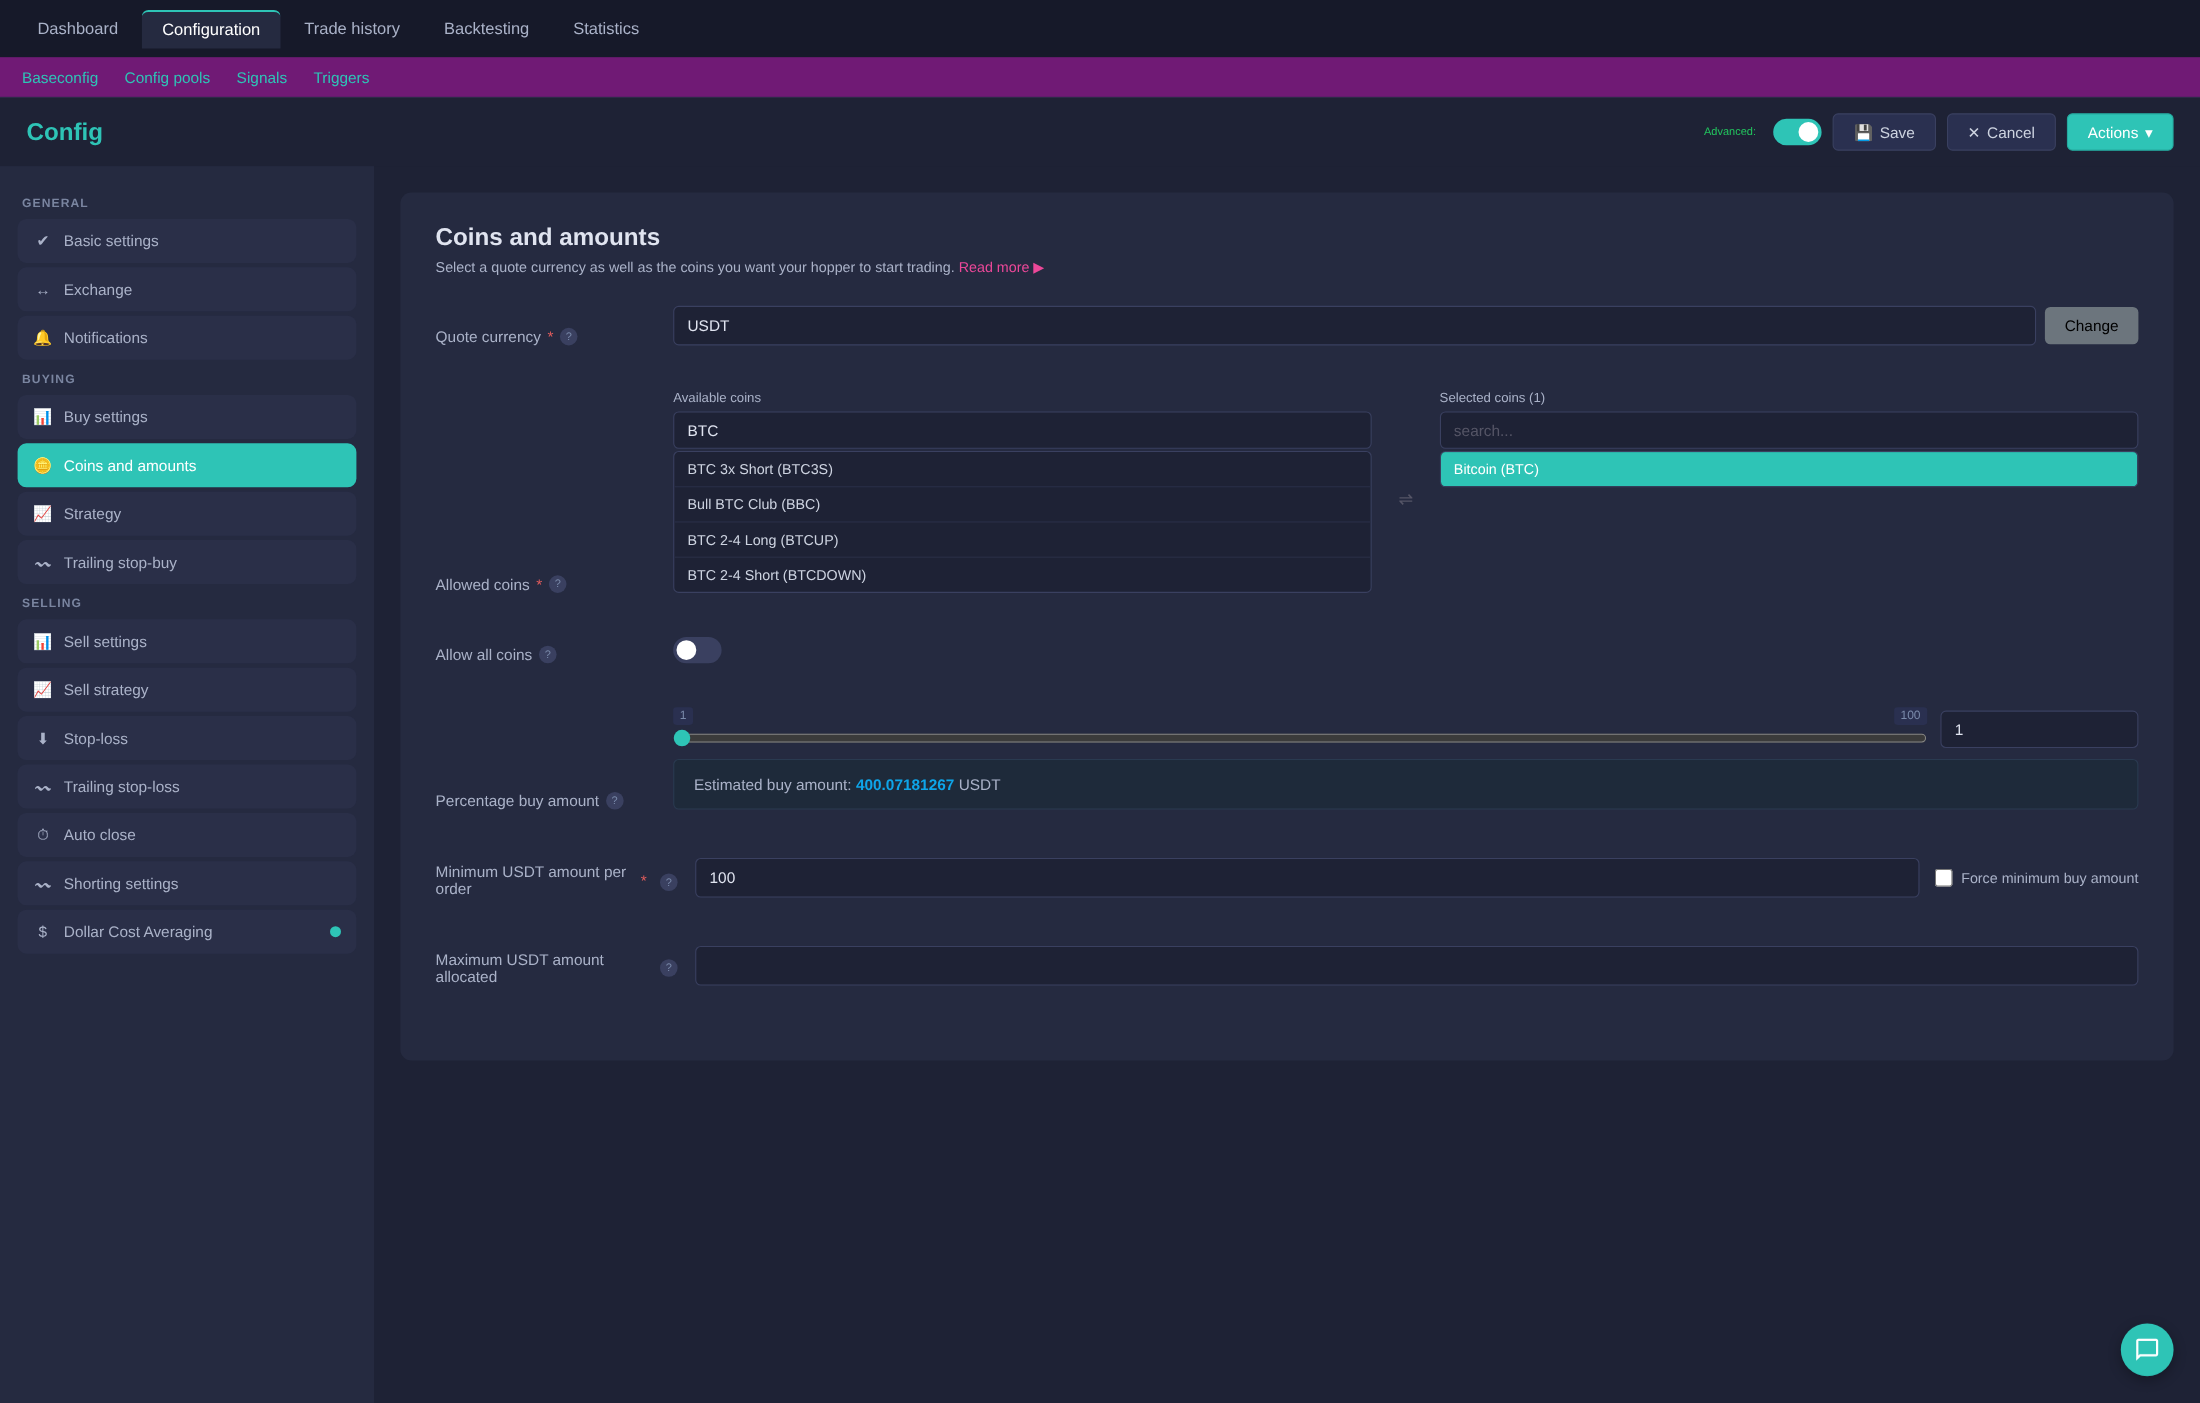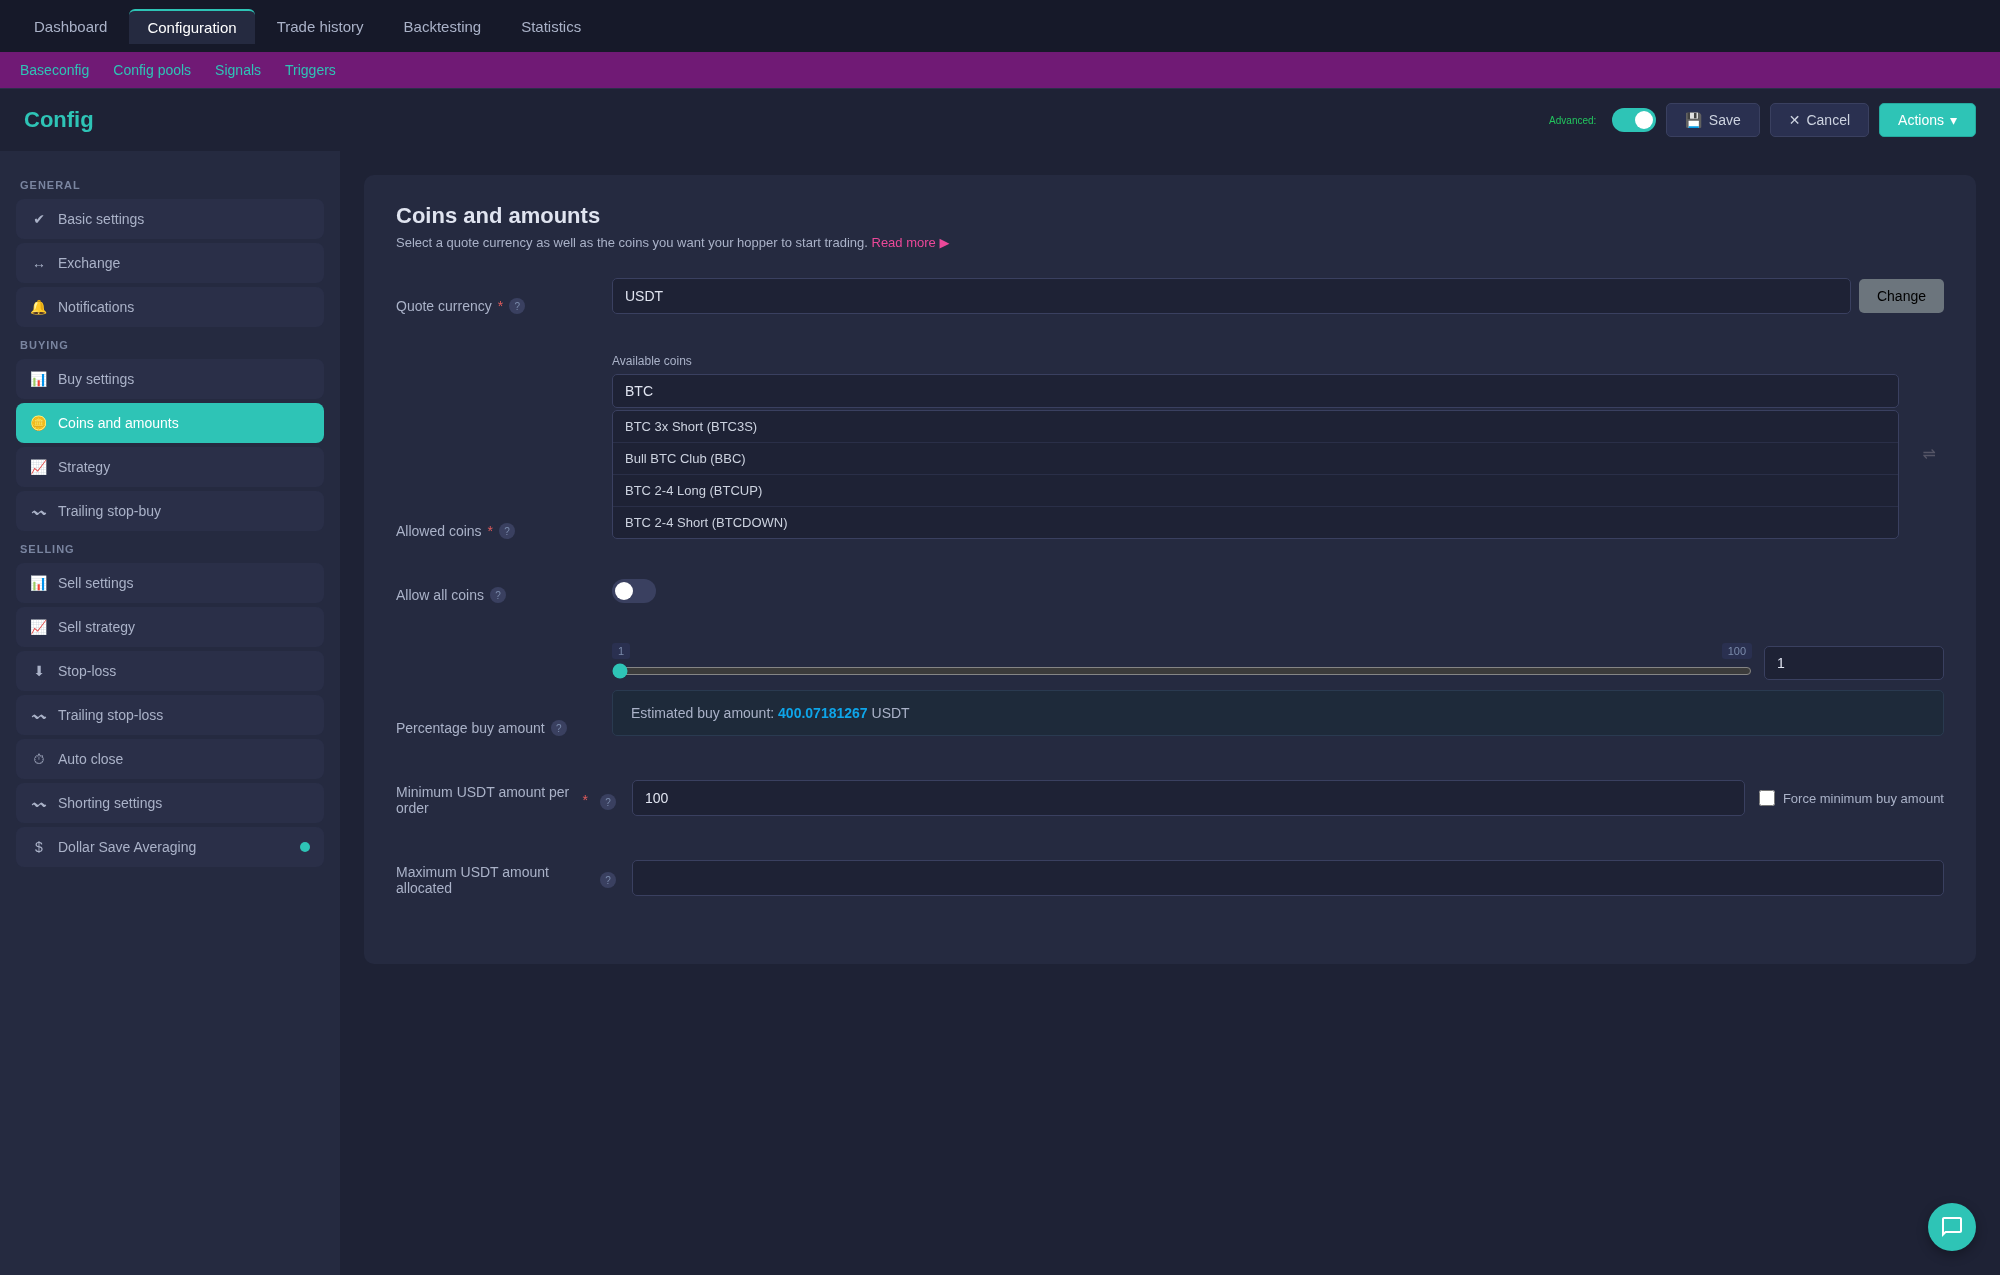"Selected coins (1)" div.coins-box { html: none -> <div> <div>Selected coins (1)</div> <input> <div> <div>Bitcoin (BTC)</div> </div> </div> }
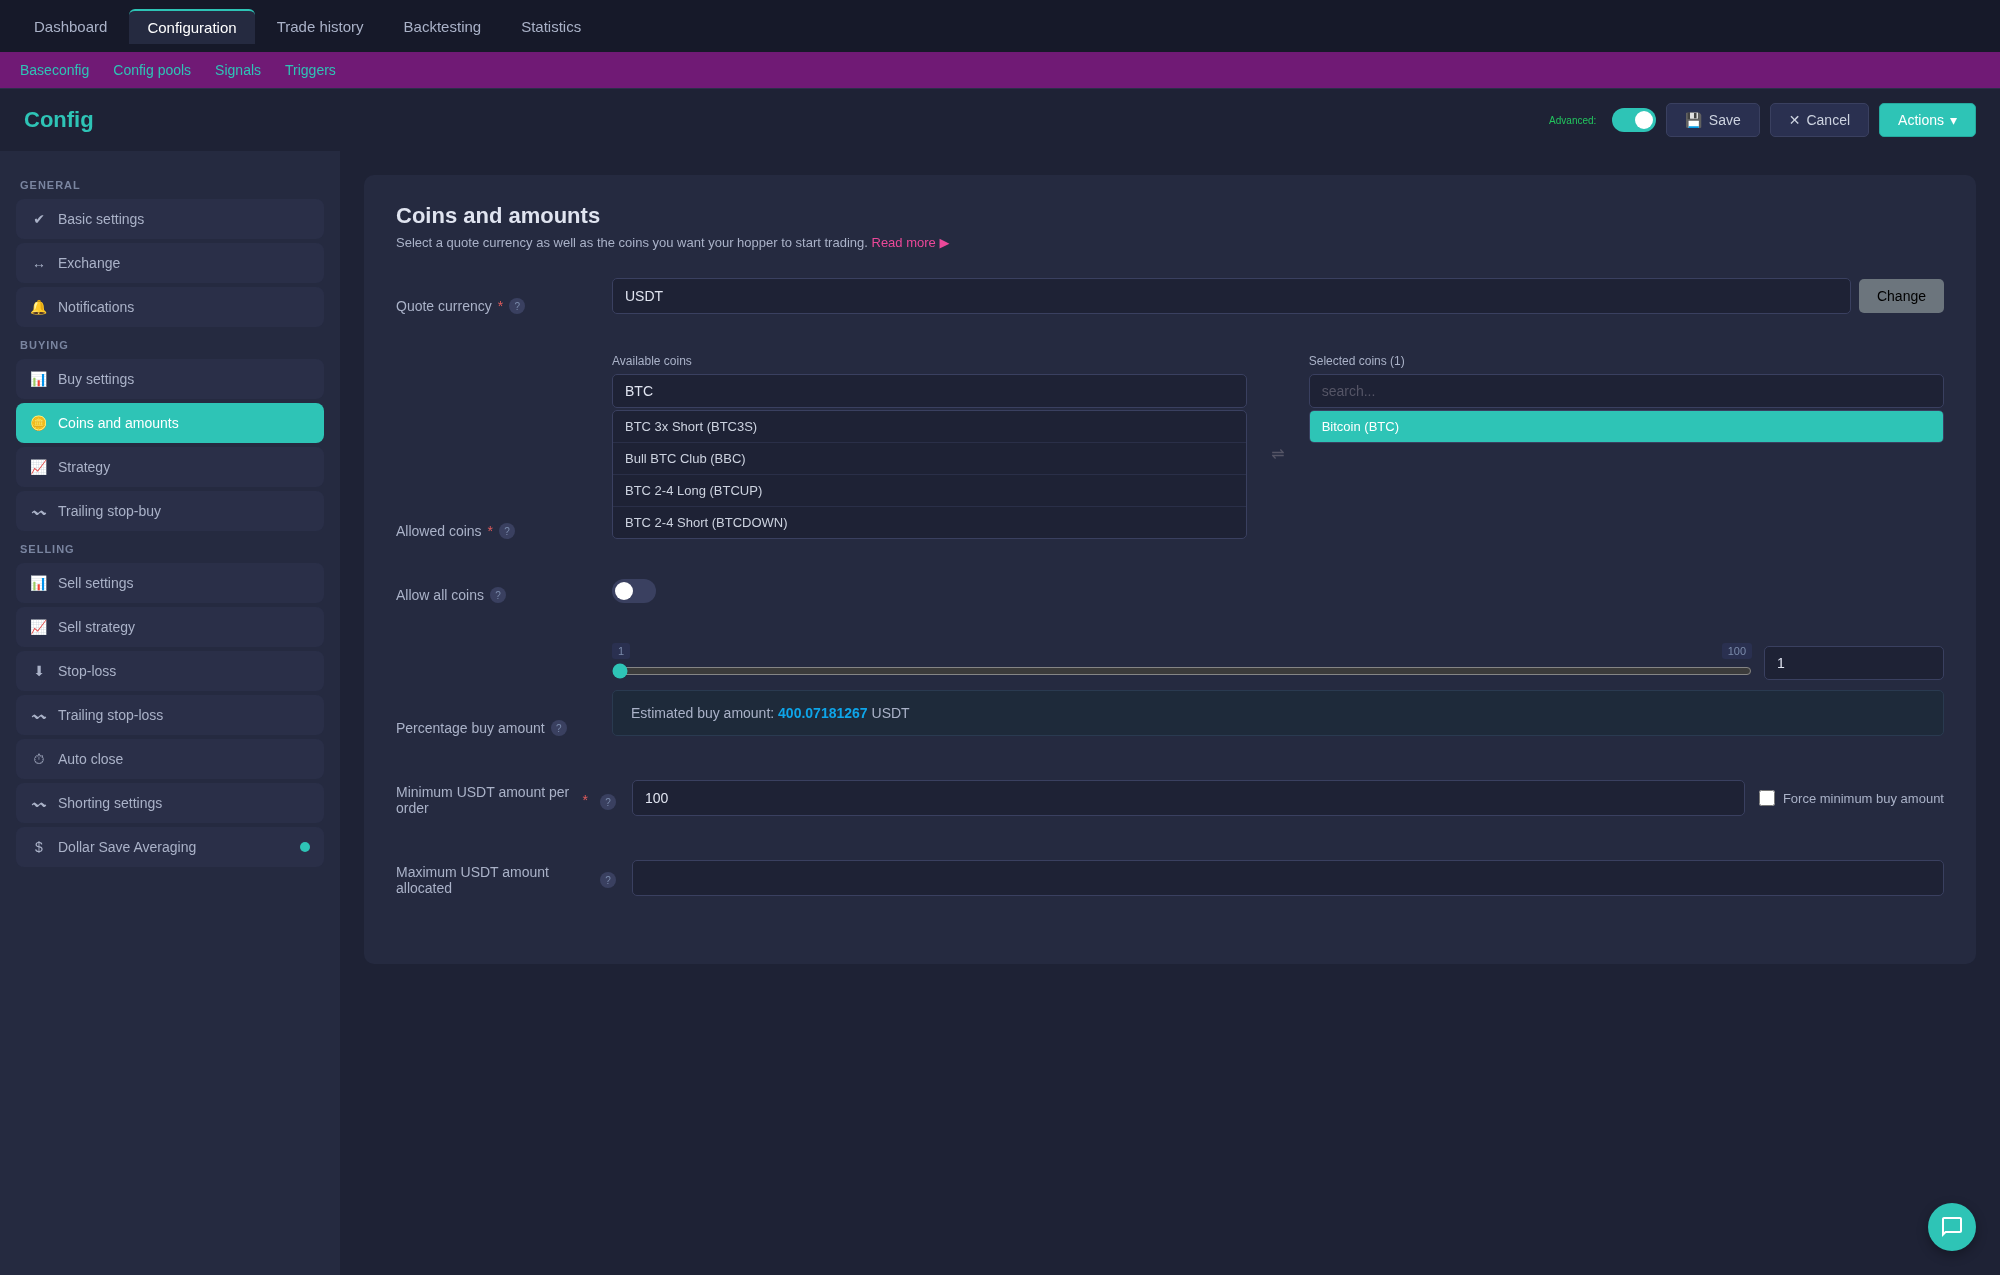"Dollar Save Averaging" span { text: Save -> Cost }
